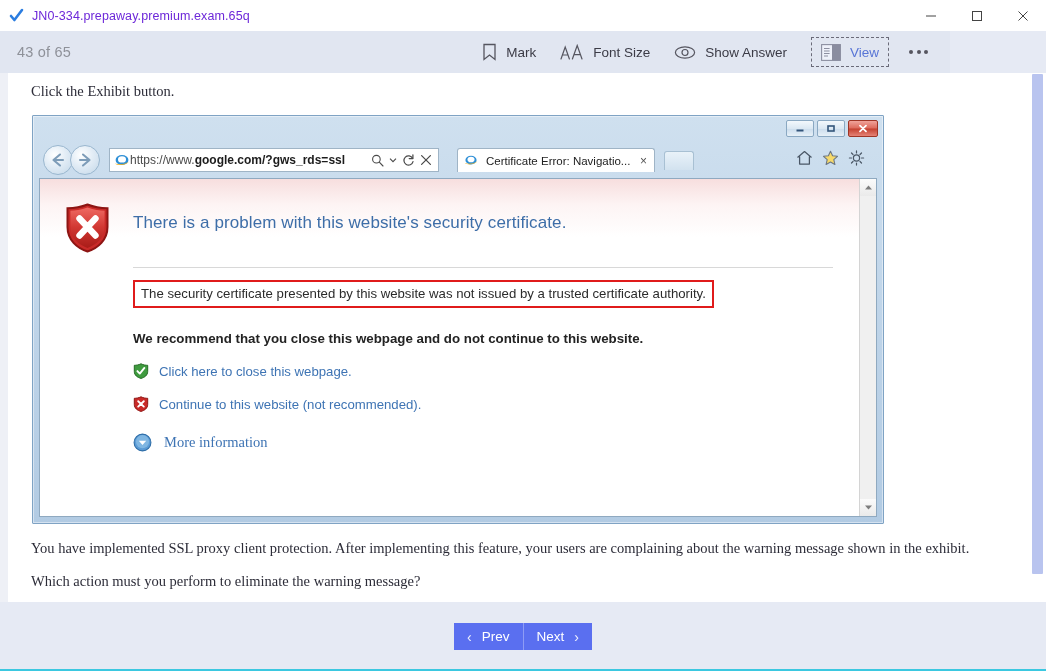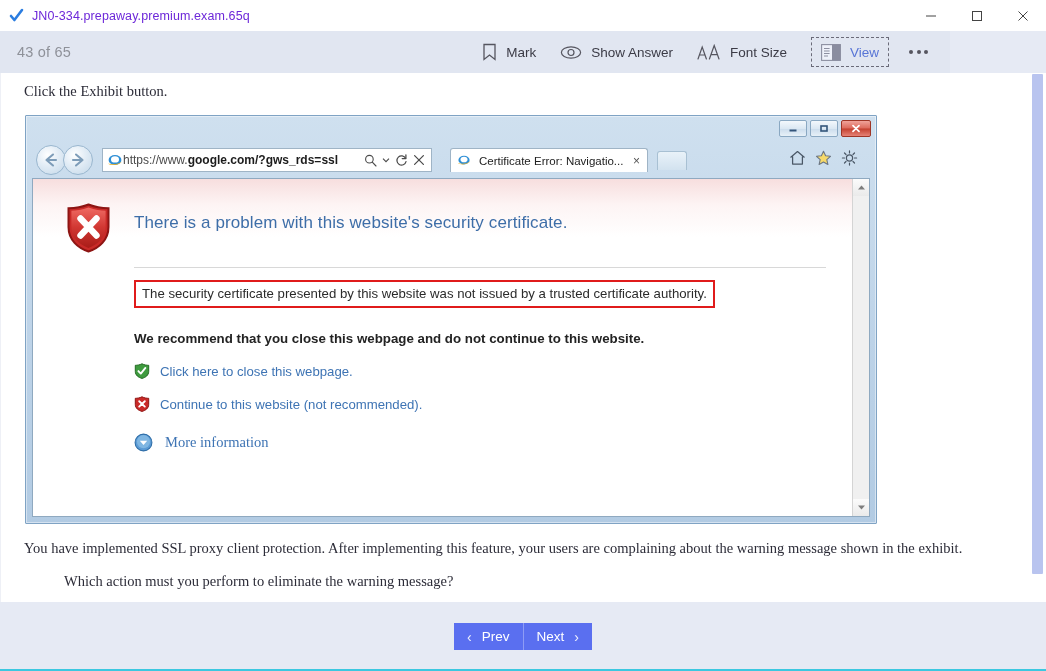"Show Answer" div.tb-item { order: before "Font Size" -> after "Font Size" }
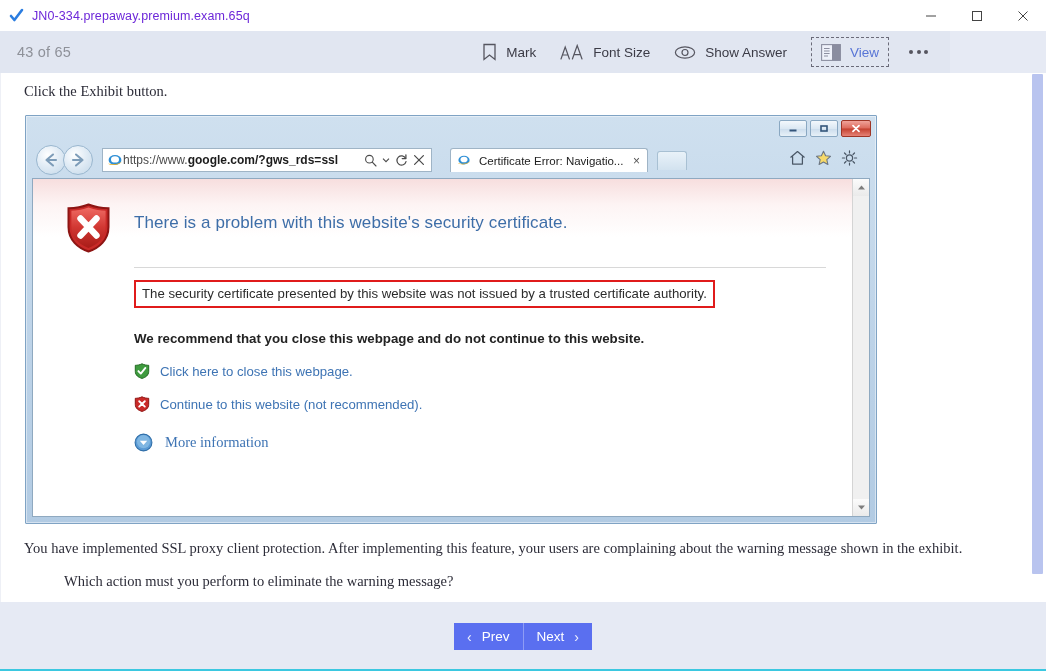"Click the Exhibit button." .page { left: 1px -> 8px }
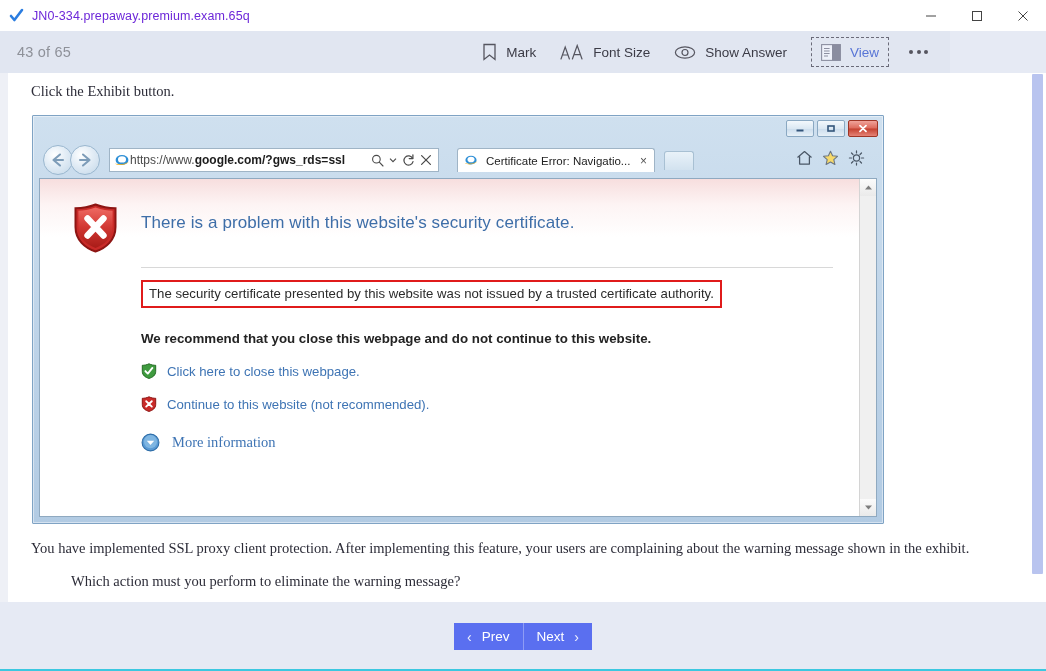"There is a problem with" .ie-page { padding: 22px 26px 0 32px -> 22px 26px 0 24px }
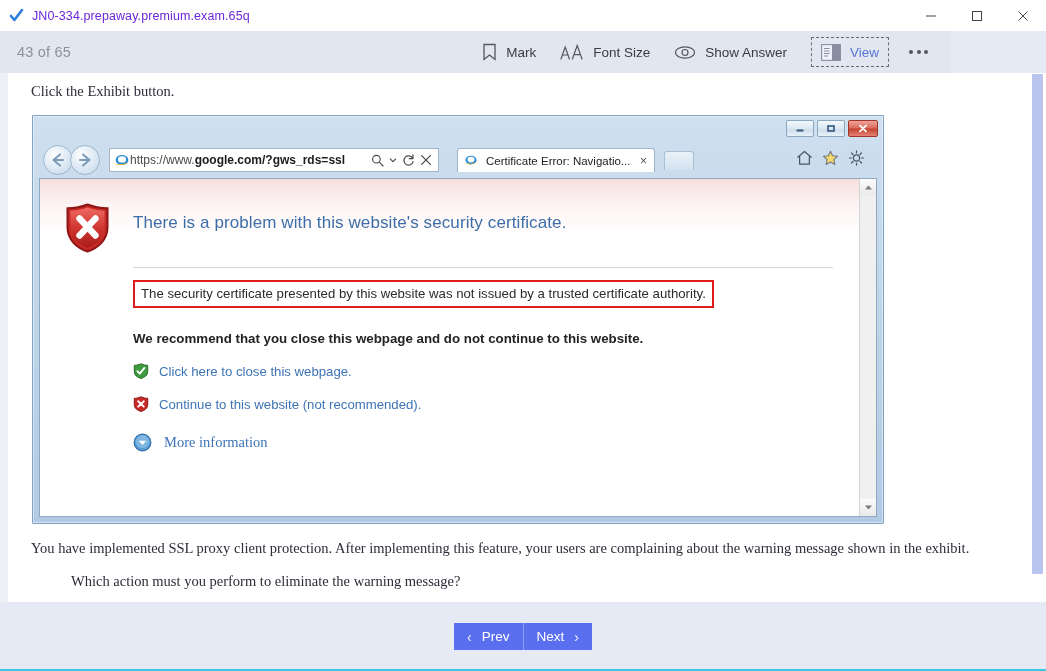"Which action must you perform" .qtext.two { margin-left: 40px -> none }
